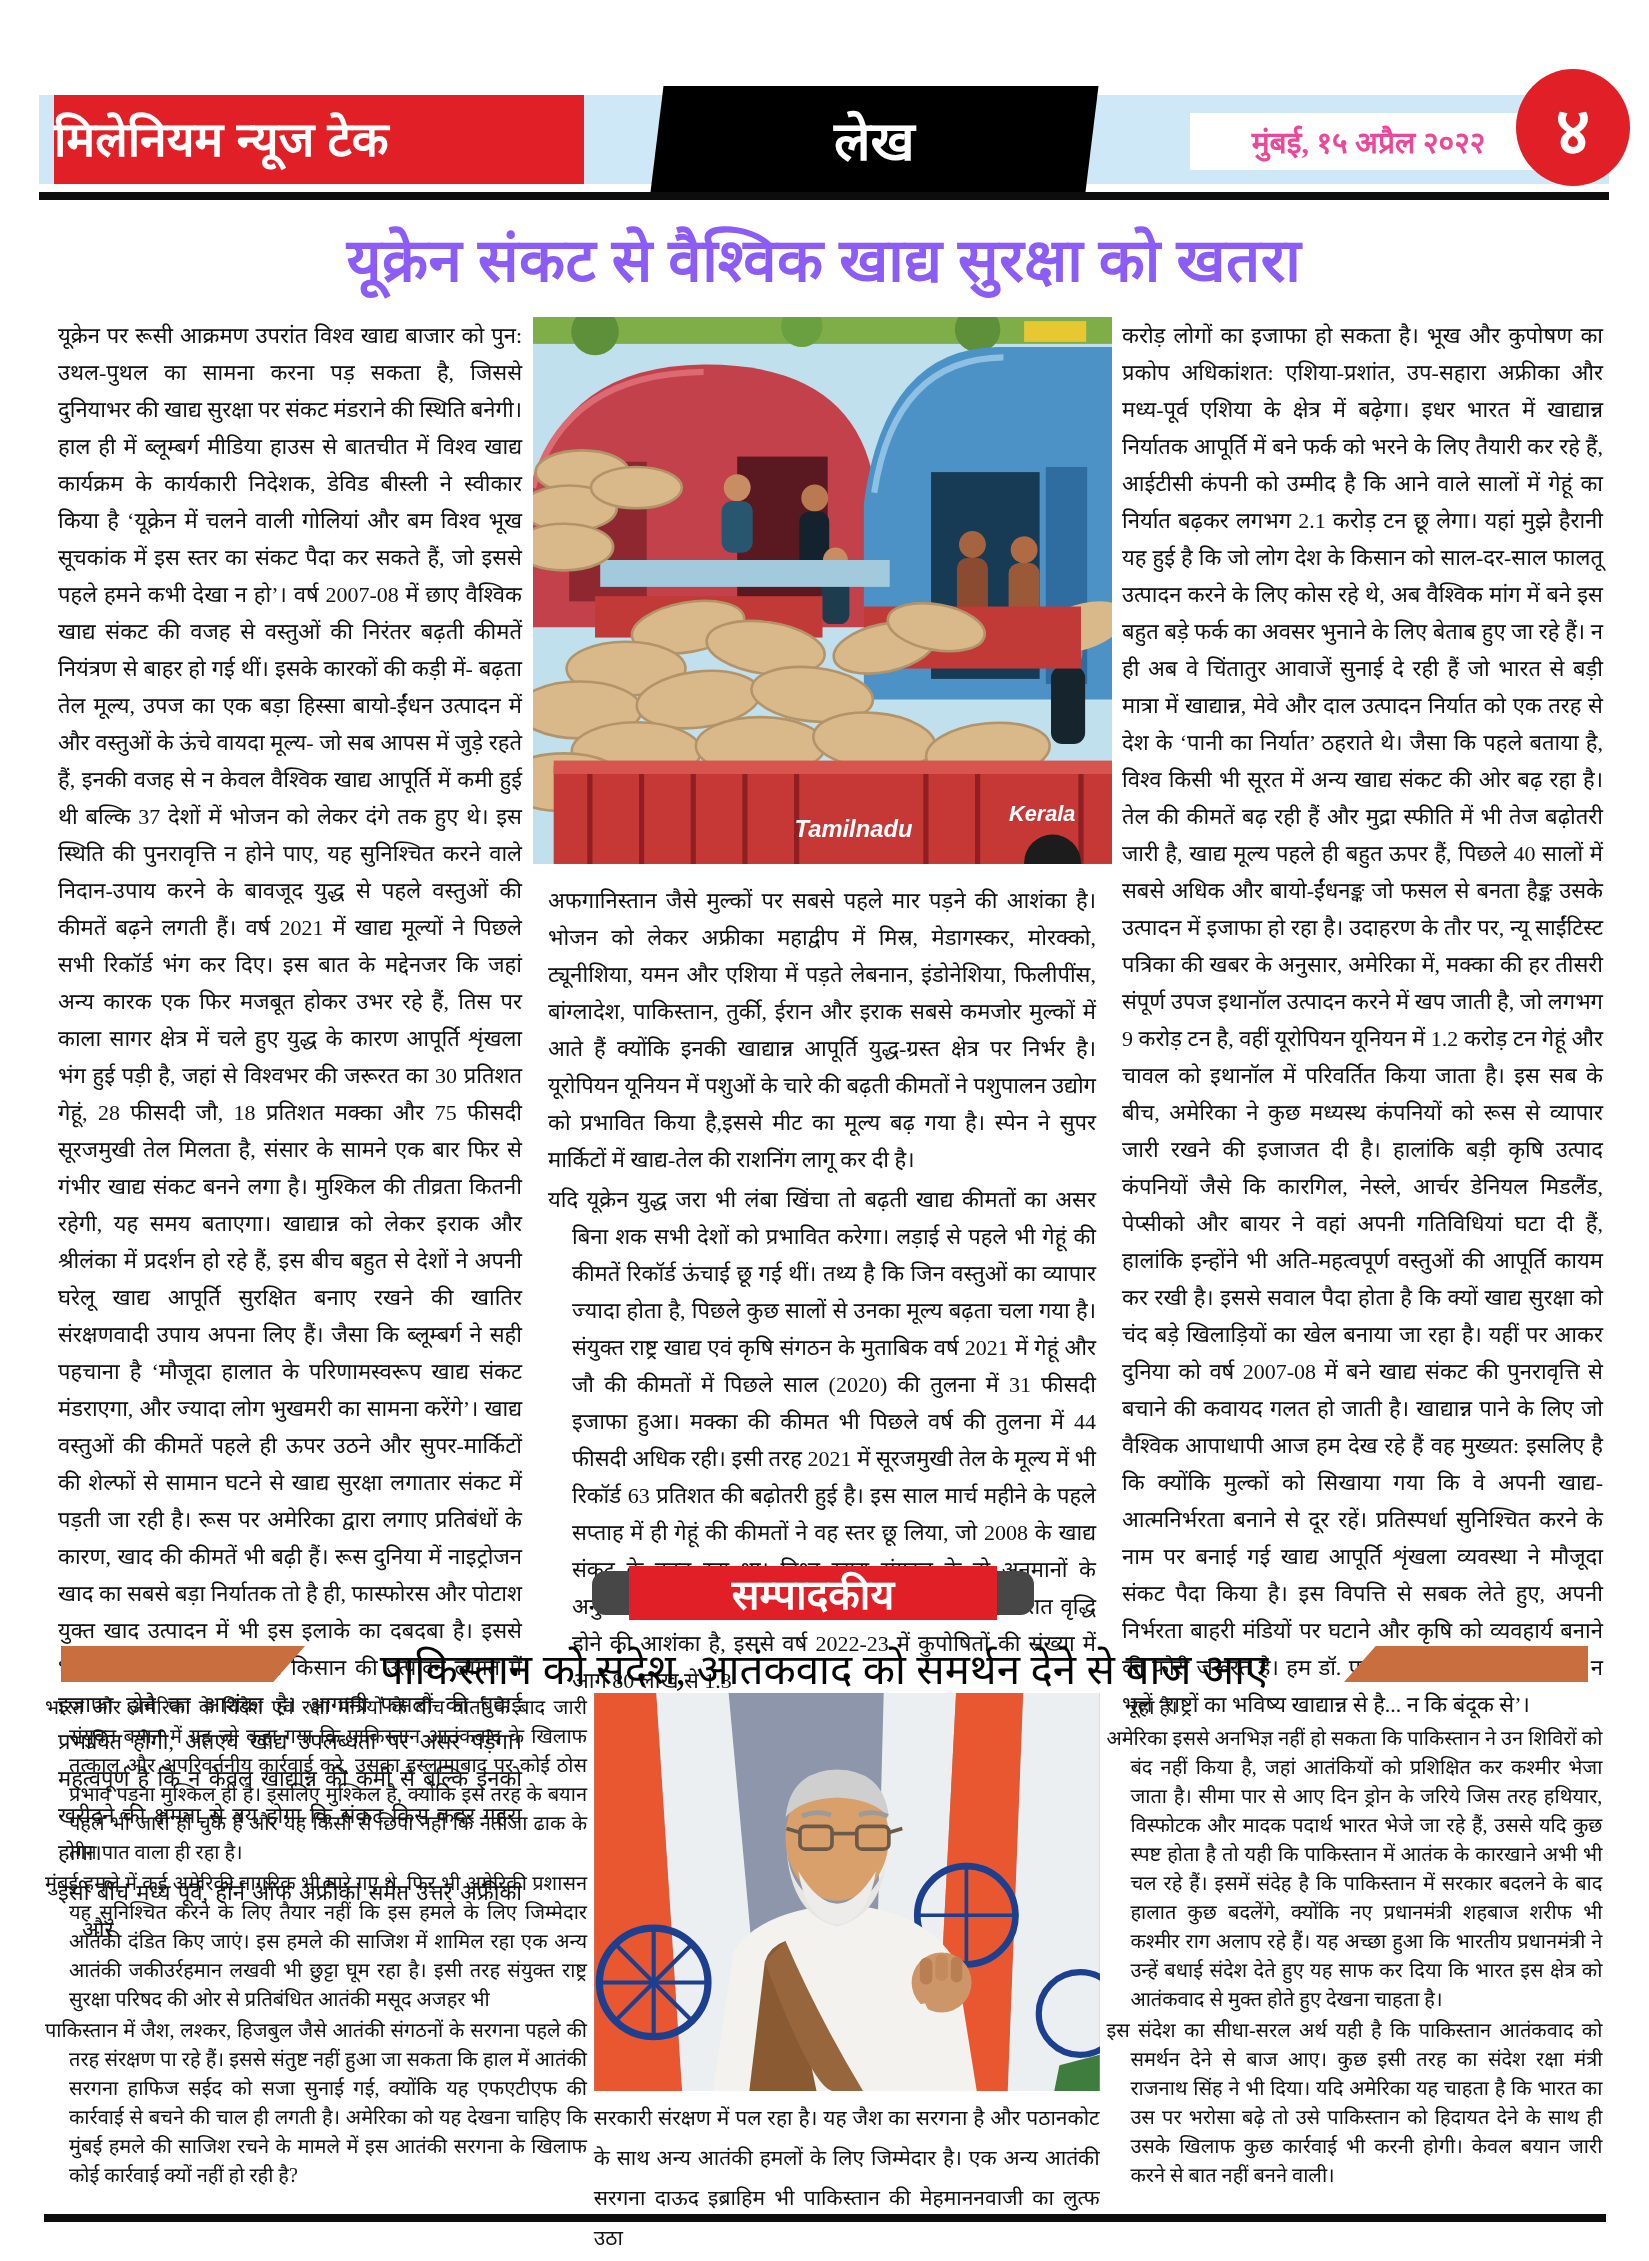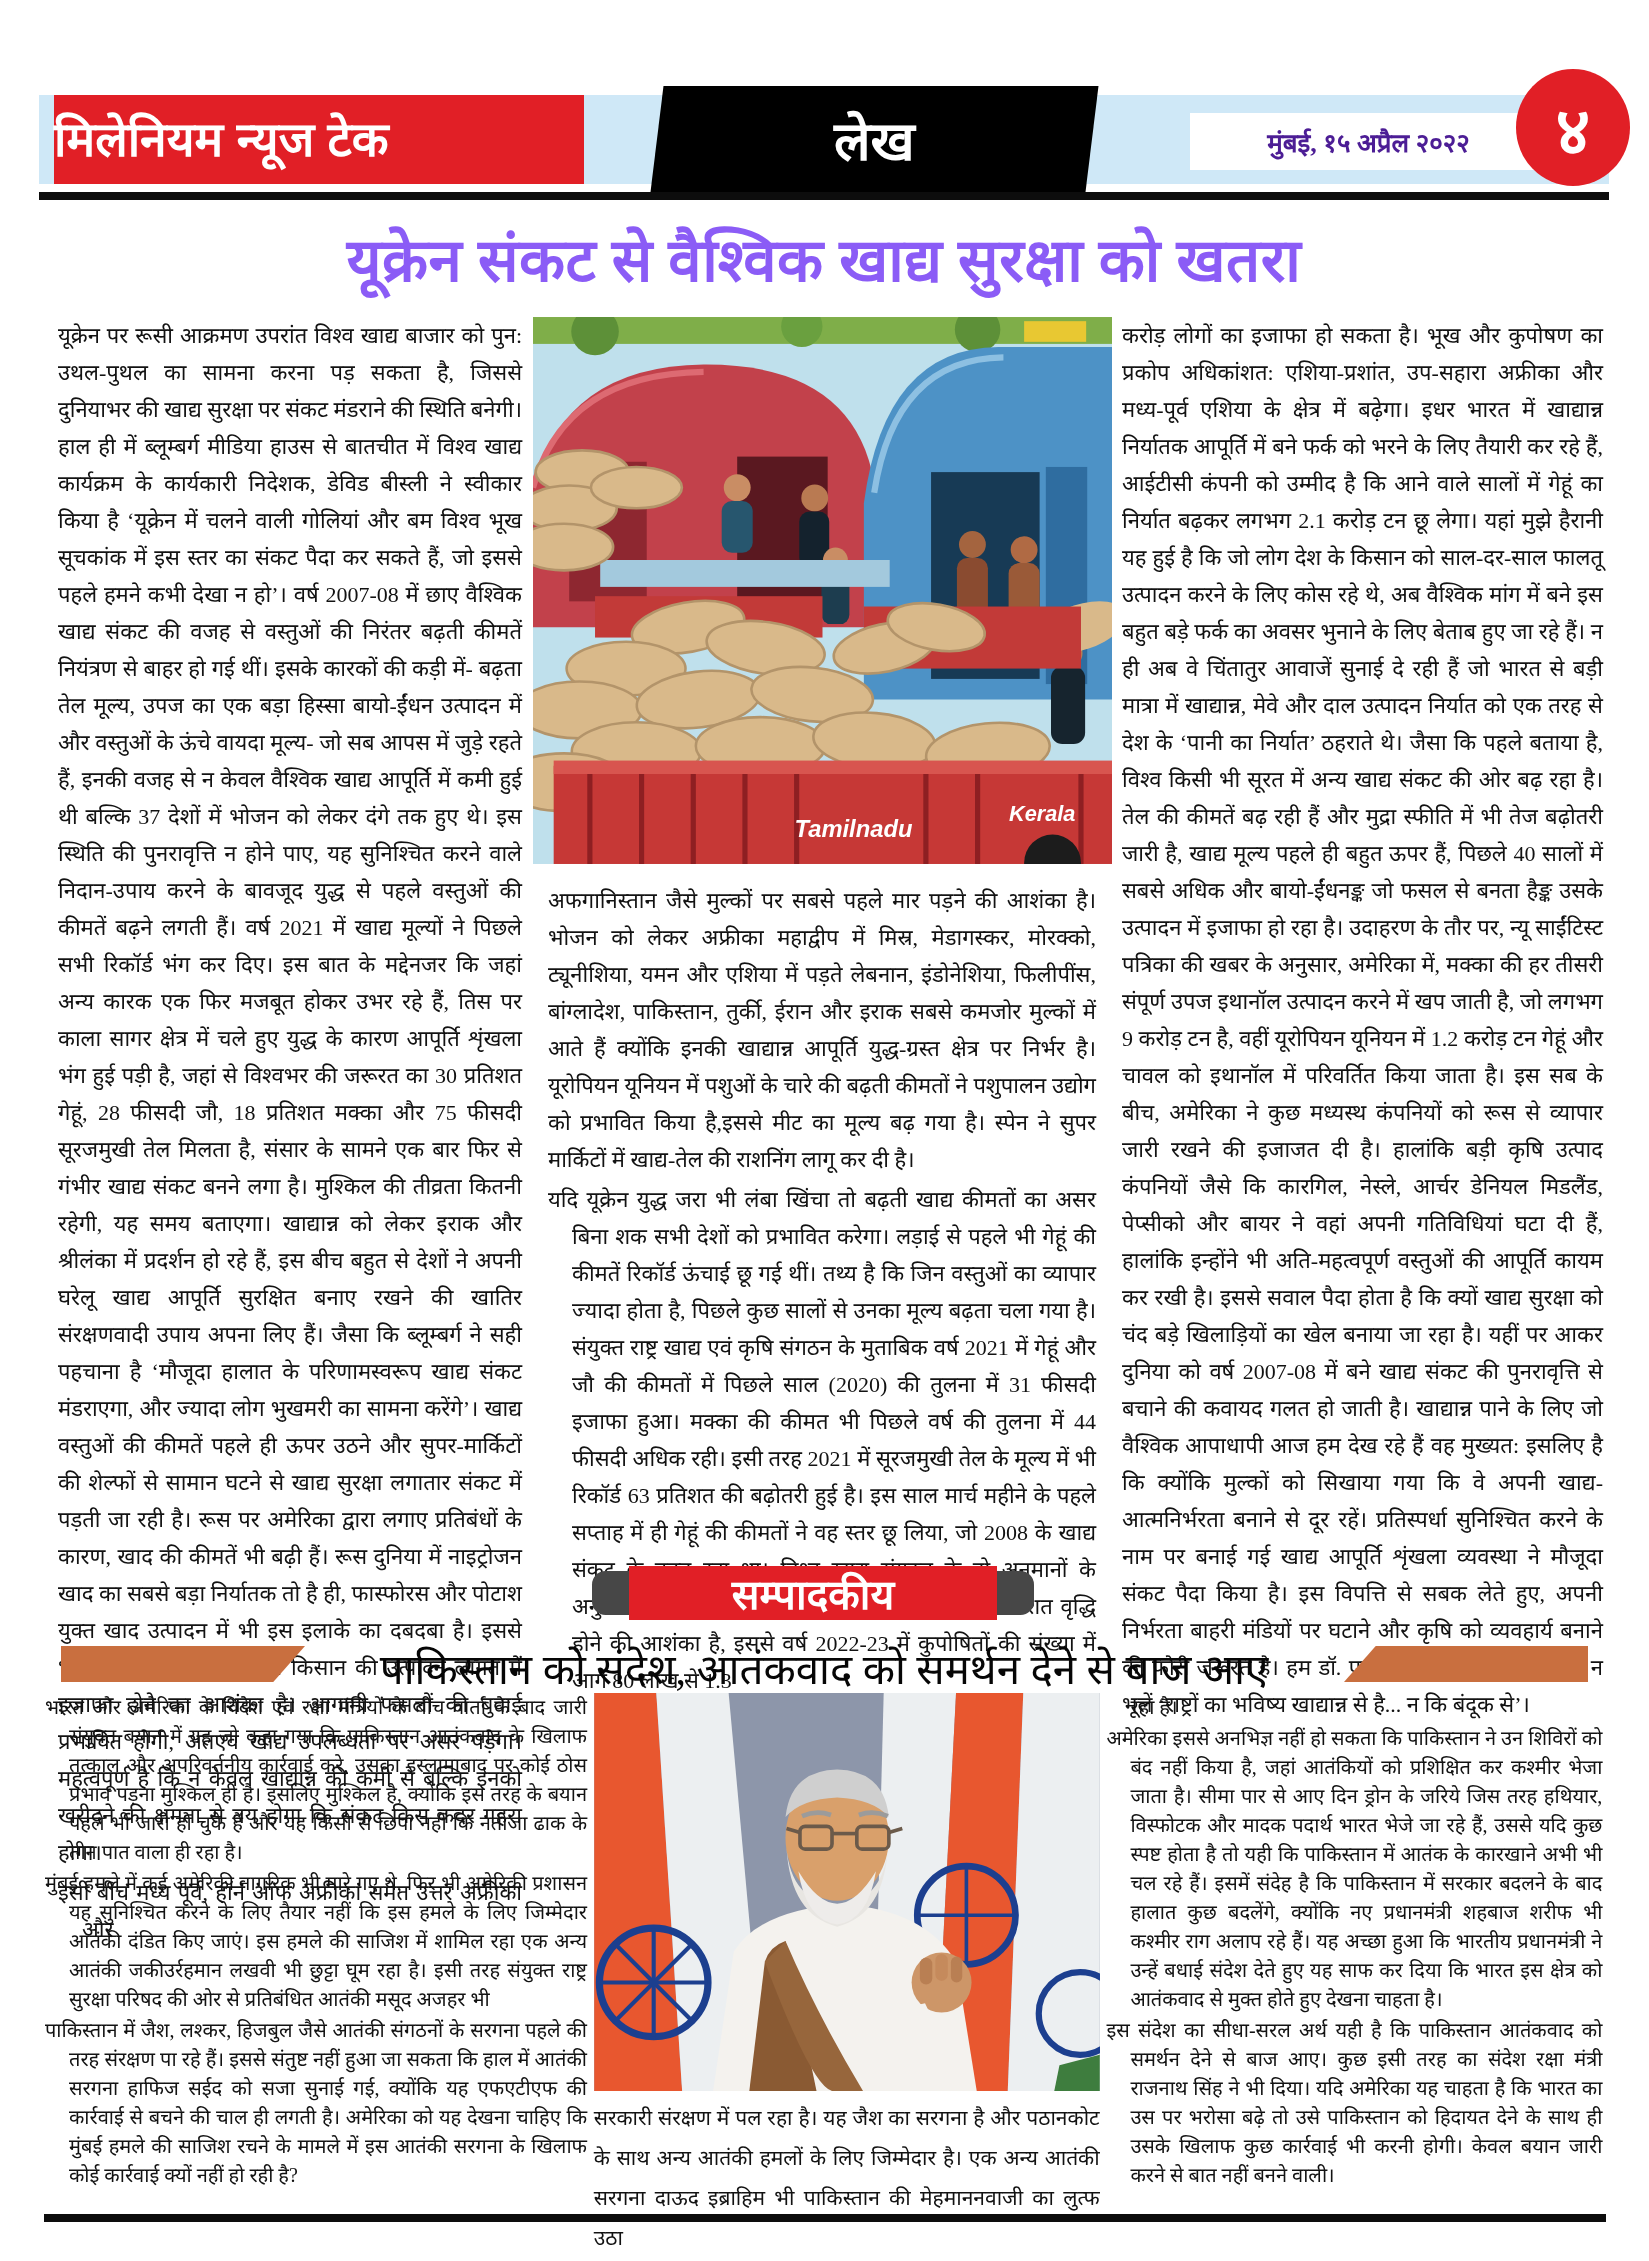"मुंबई, १५ अप्रैल २०२२" .date-box span { color: #4c1d95 -> #ec4899; font-size: 26px -> 30px }
